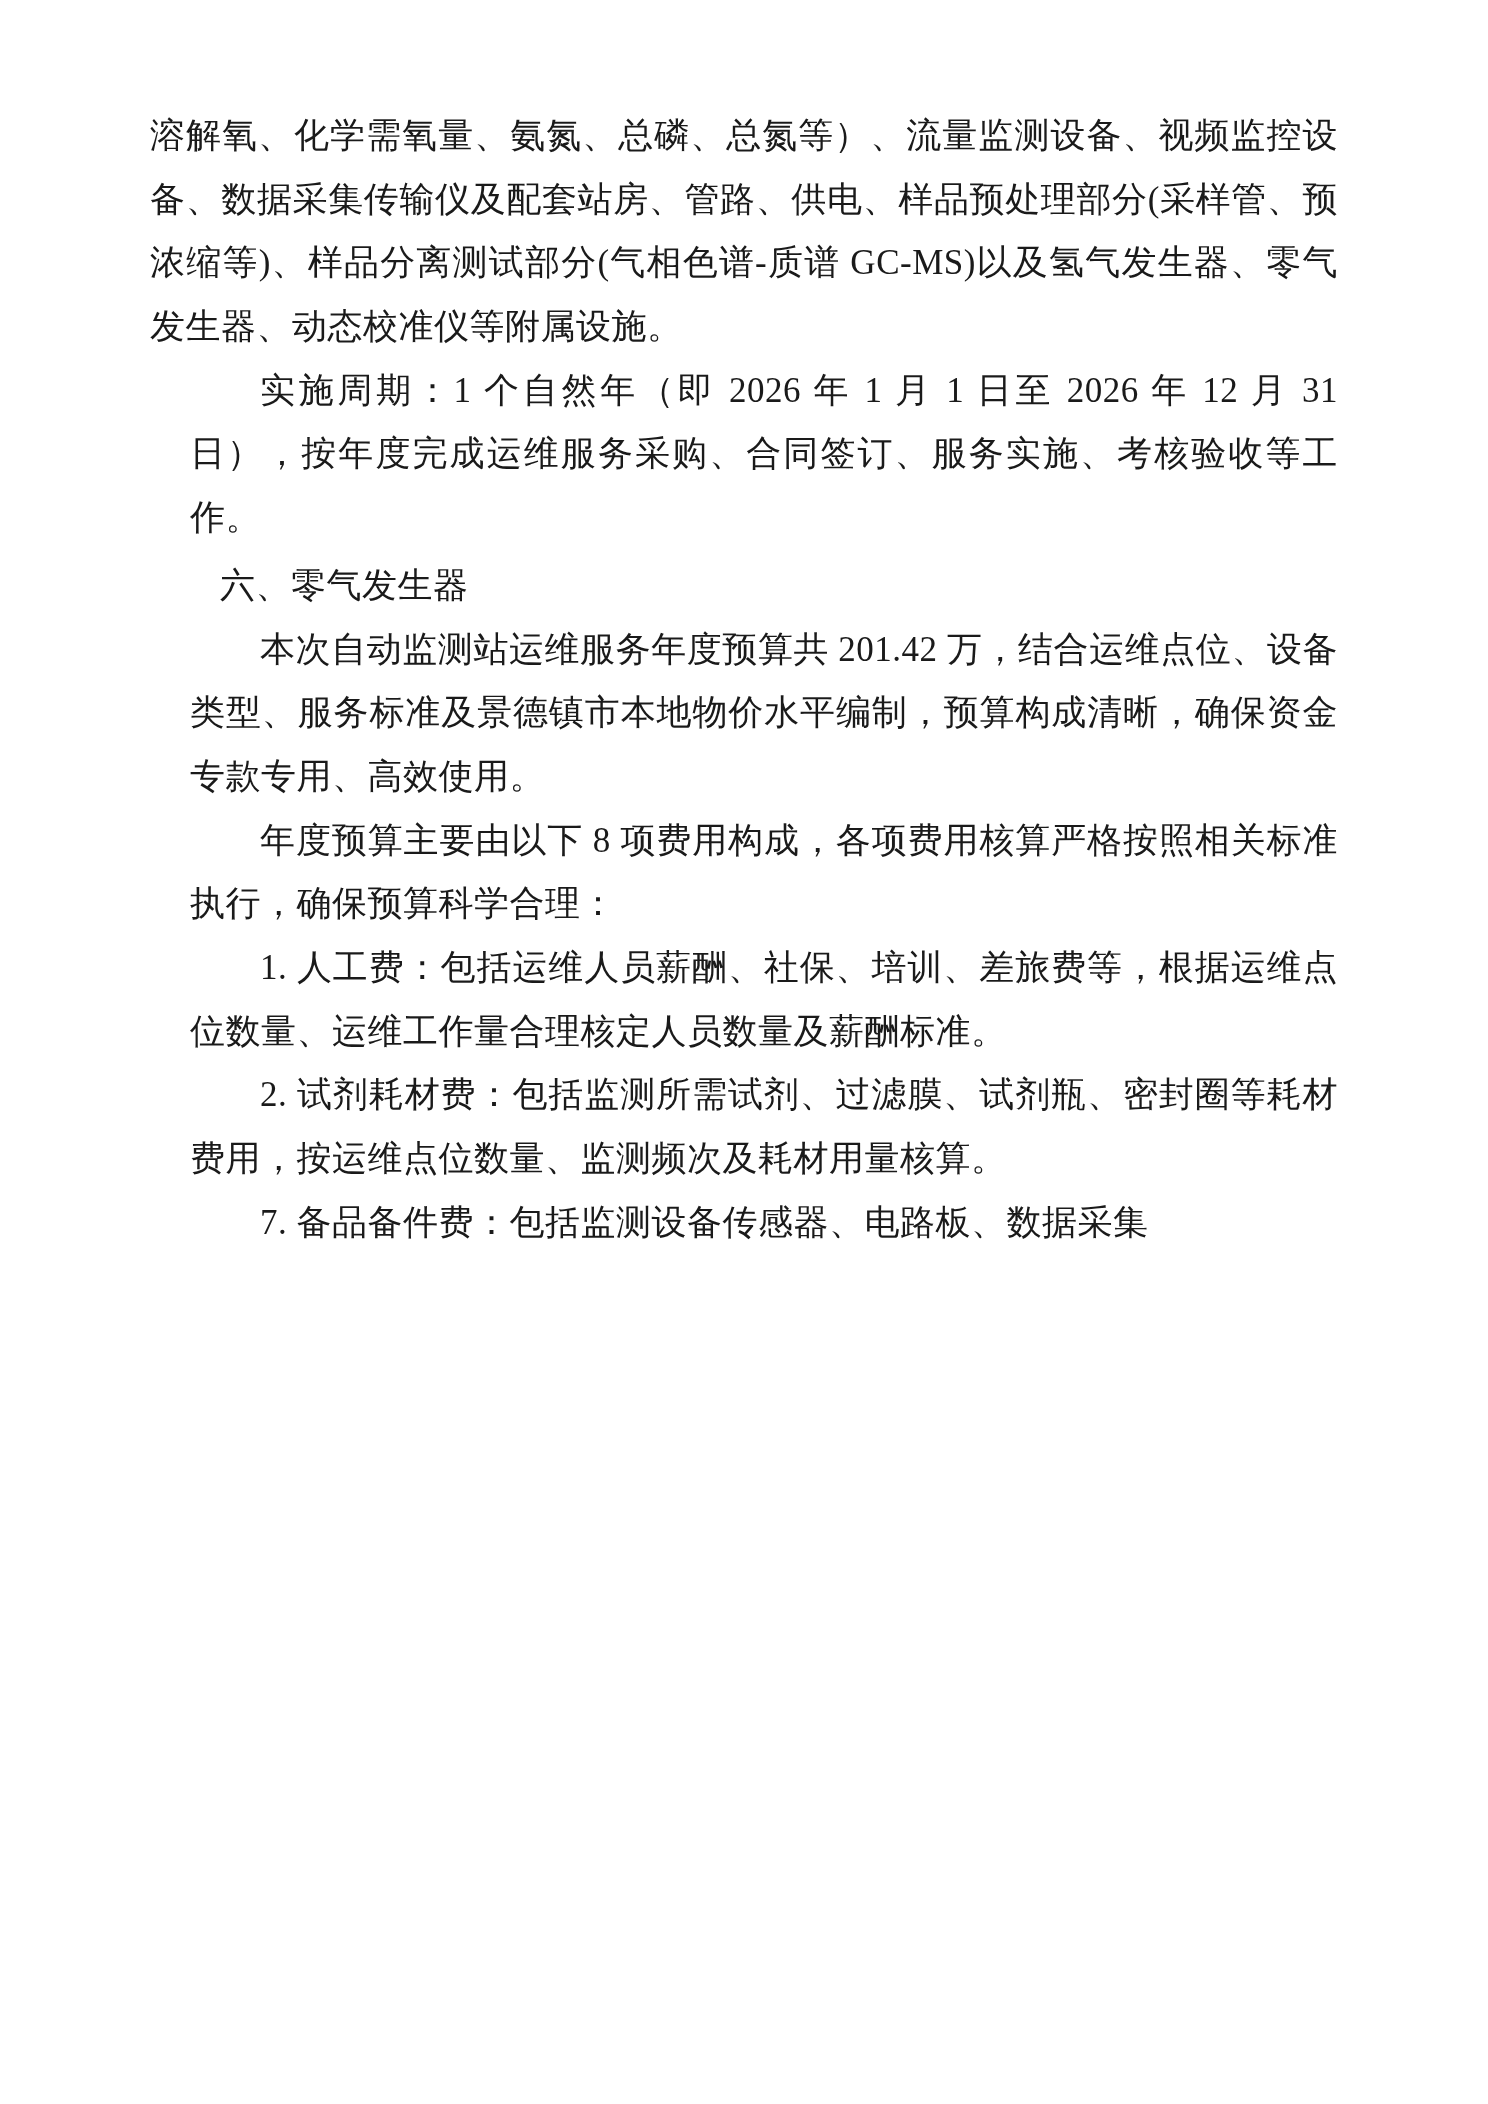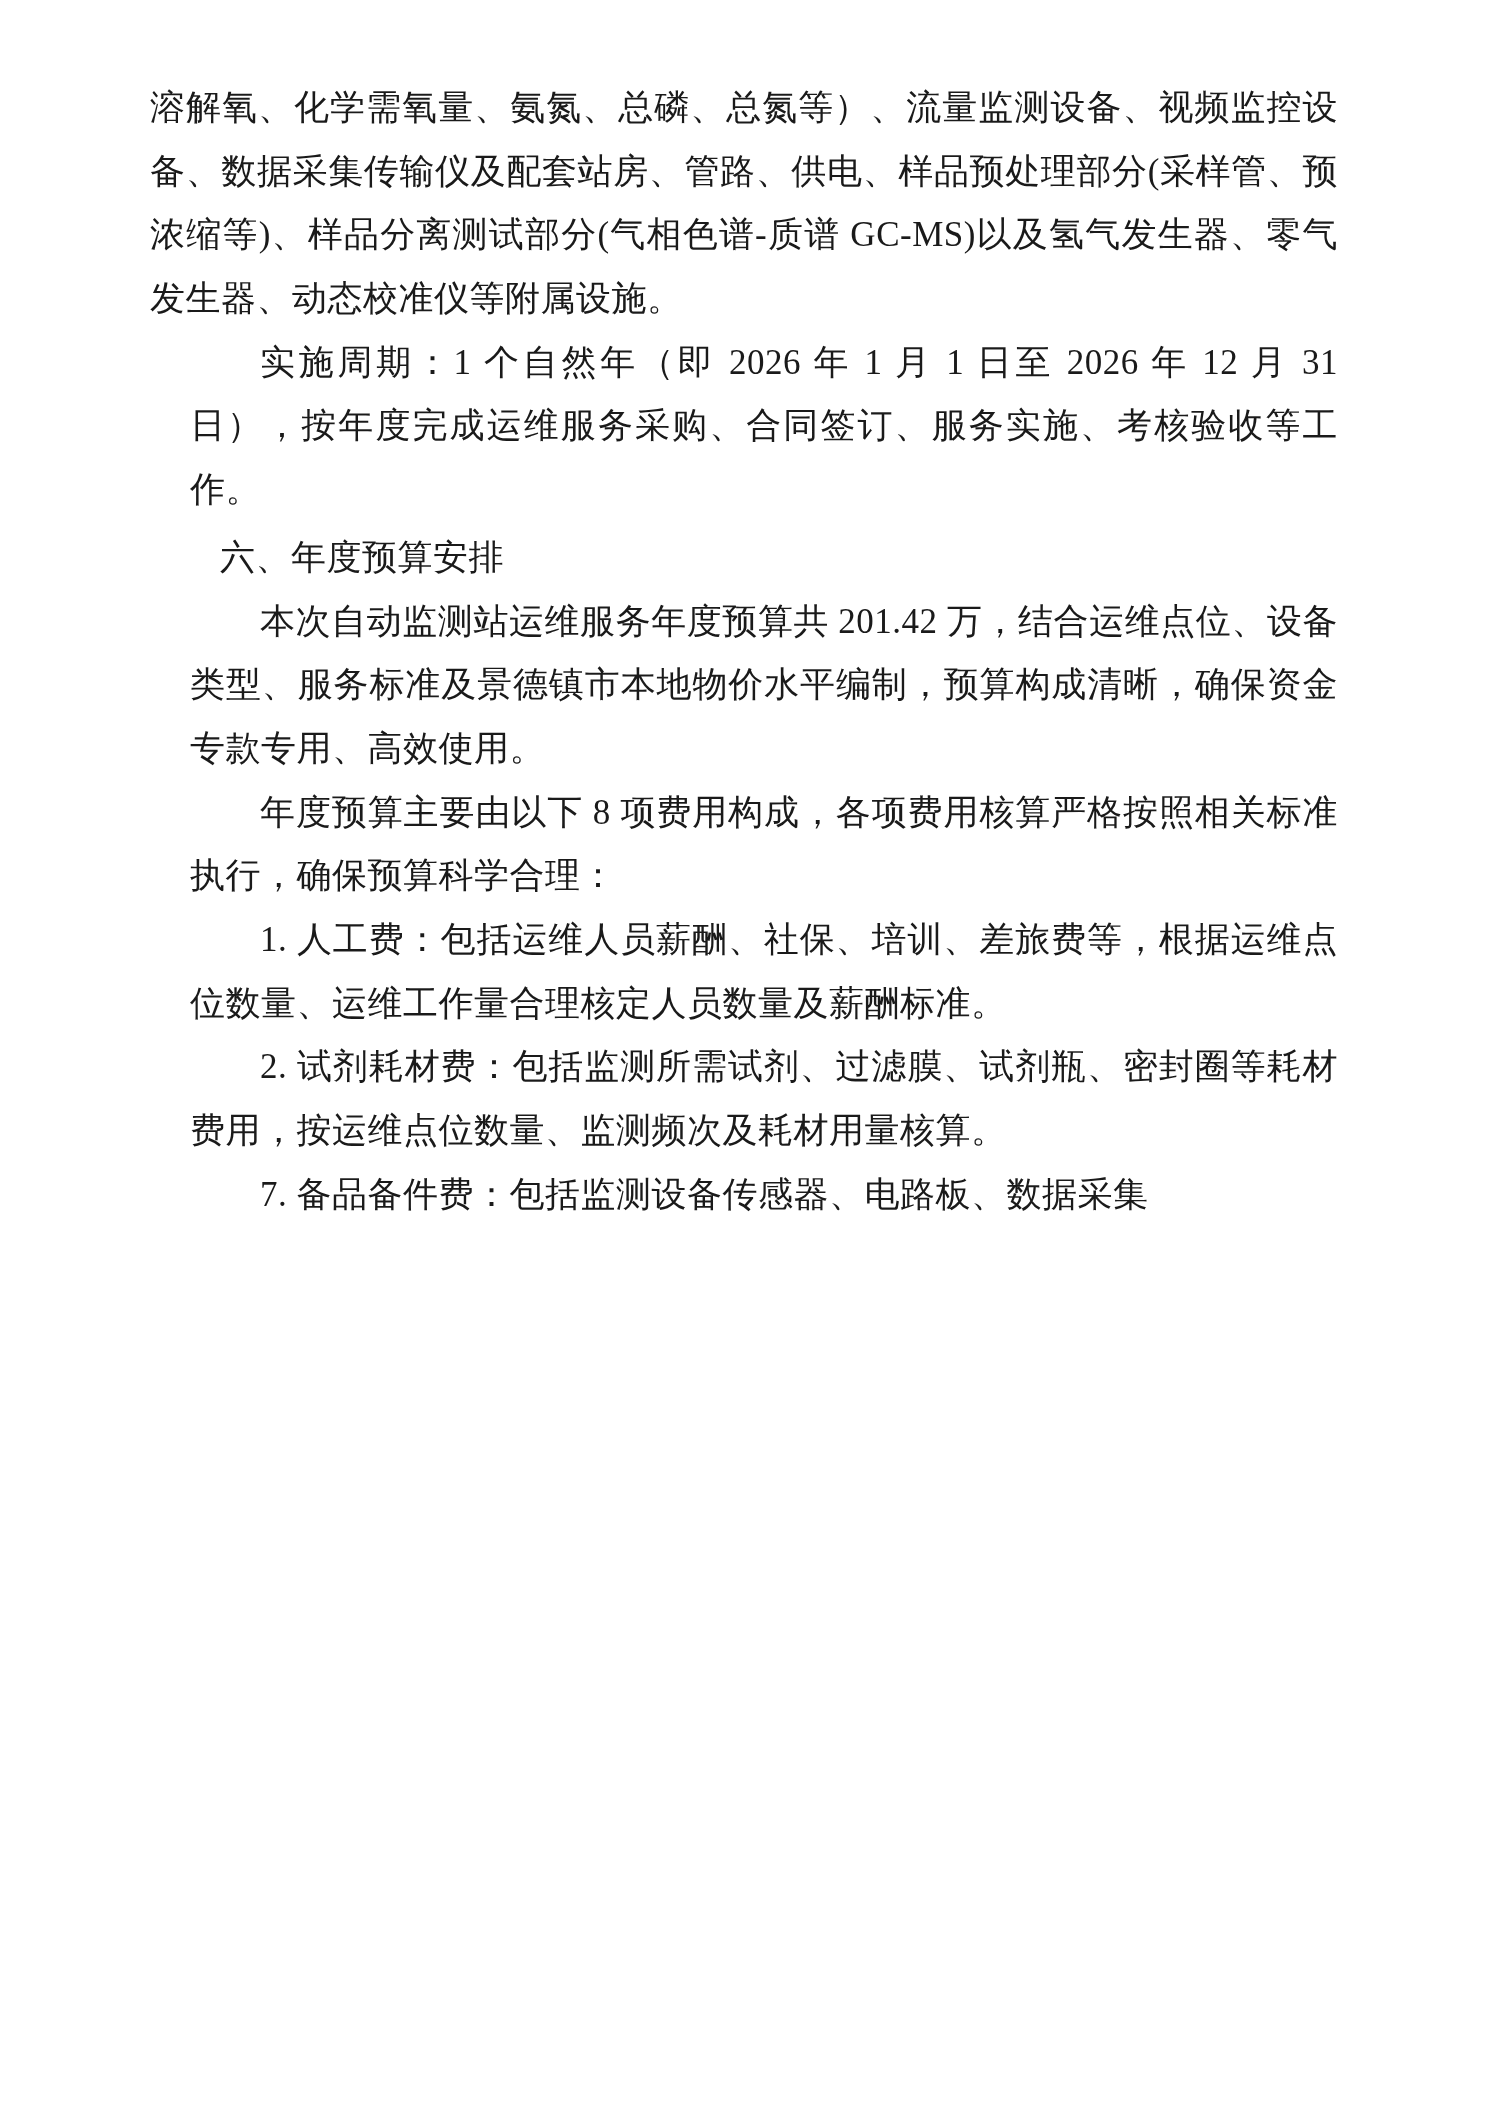"溶解氧、化学需氧量、氨氮、总磷、总氮等）、流量监测设备、视频监控设备、数据采集传" .page { padding: 76px 150px 120px 150px -> 104px 150px 120px 150px }
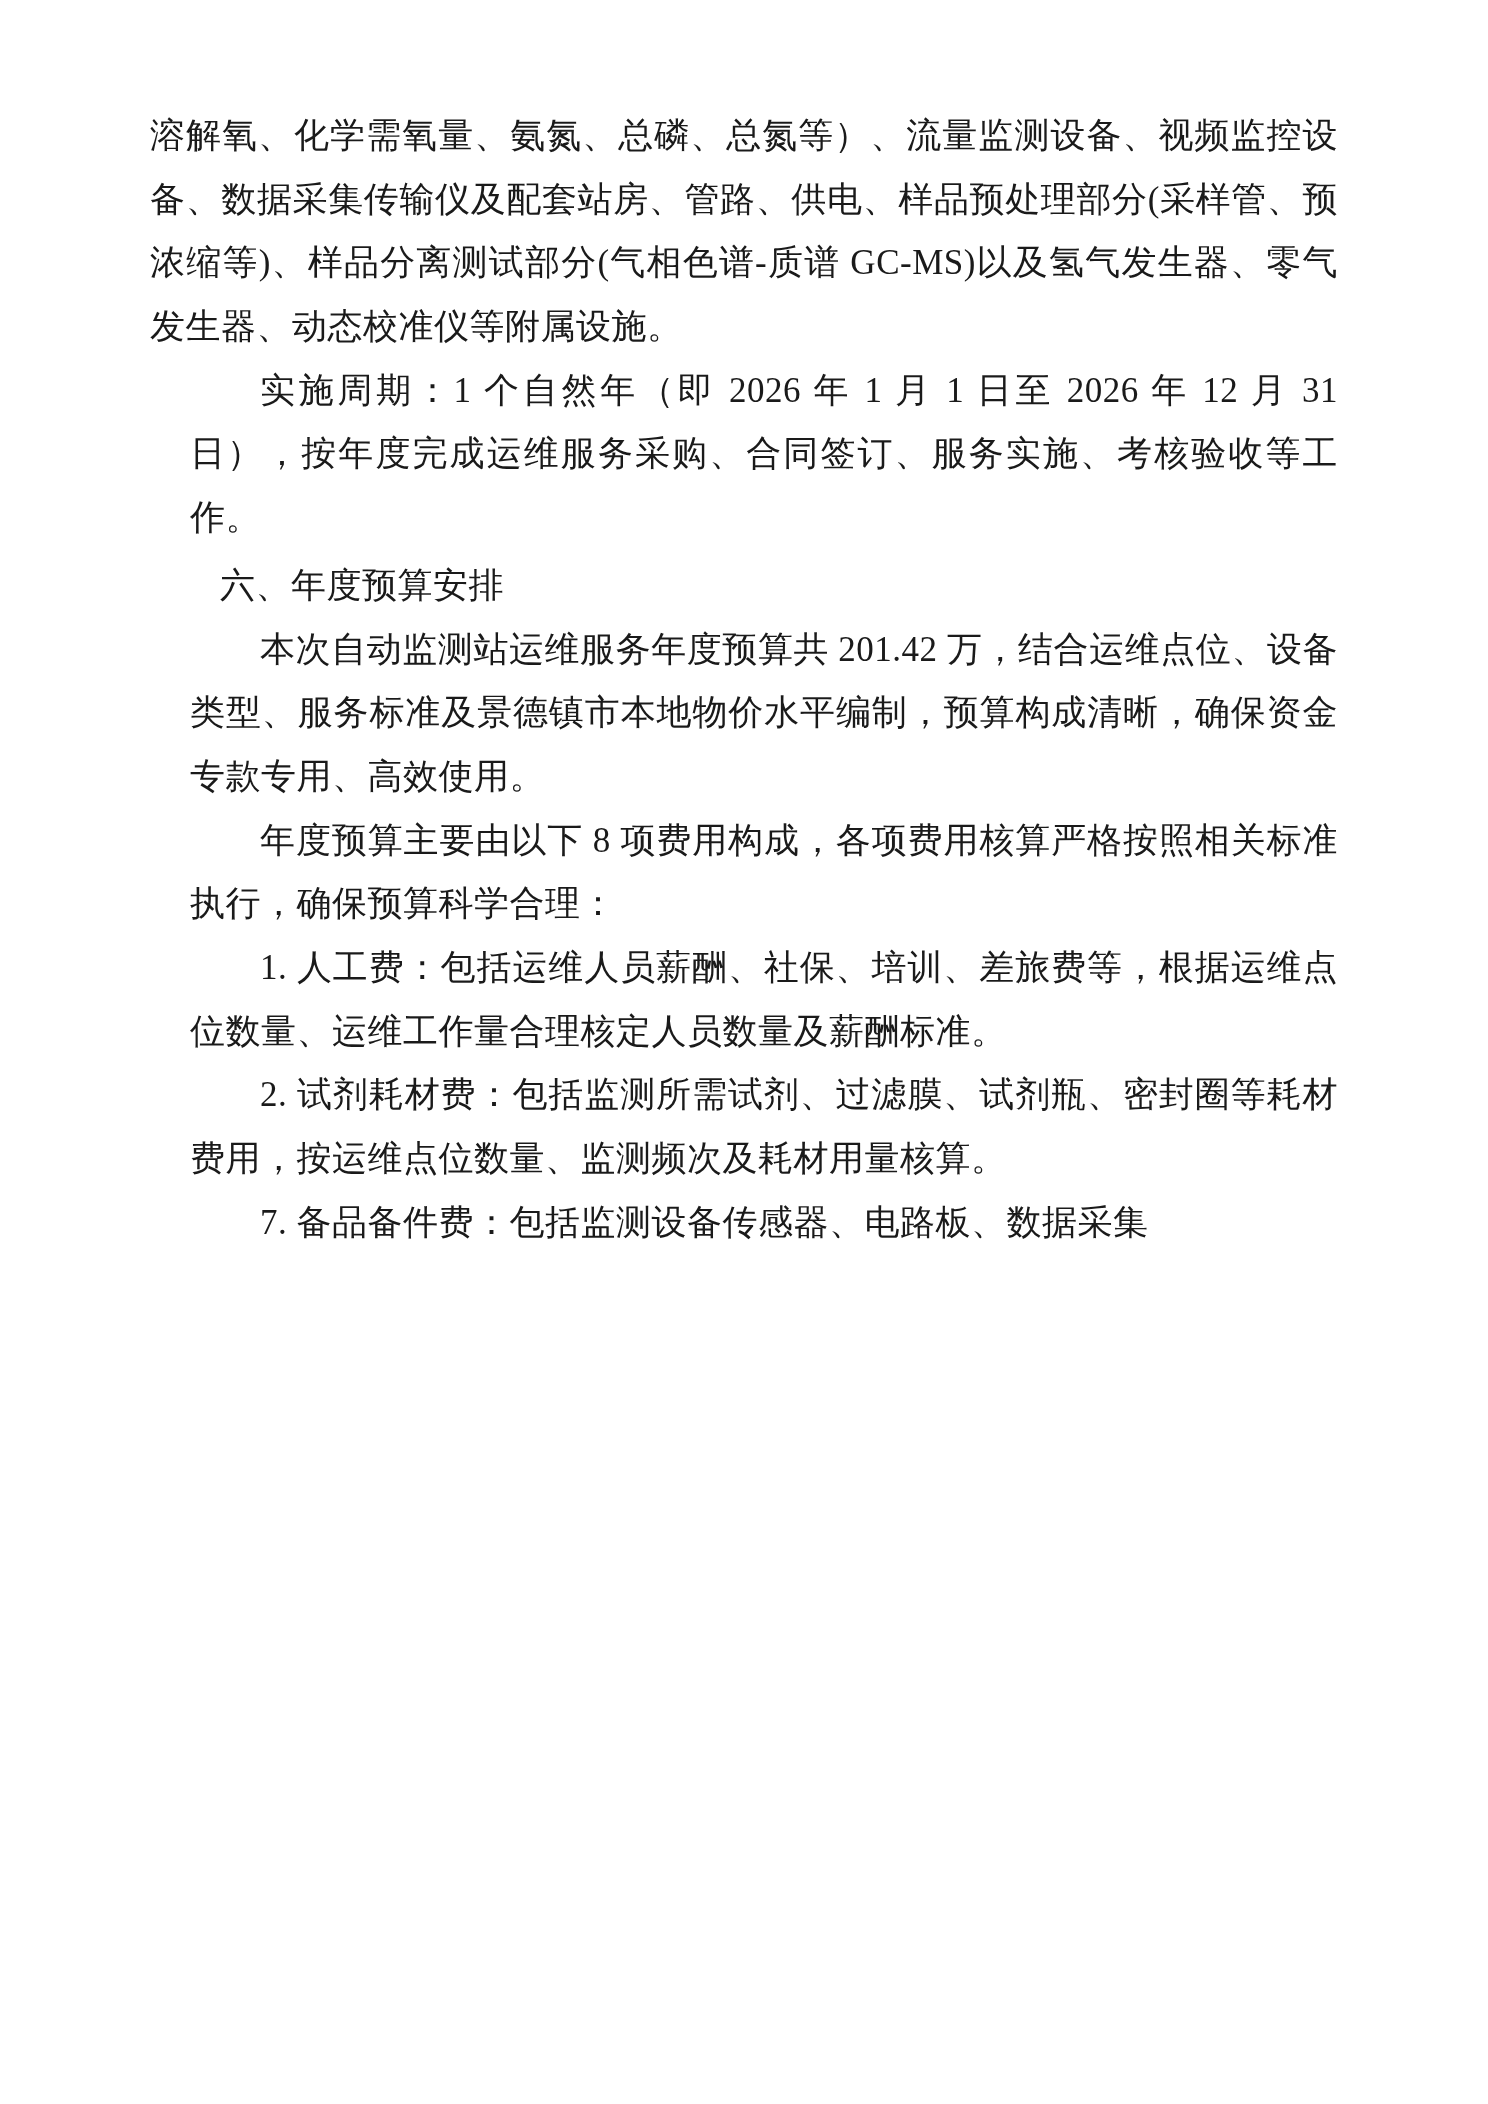"六、年度预算安排" p.heading { text: 年度预算安排 -> 零气发生器 }
